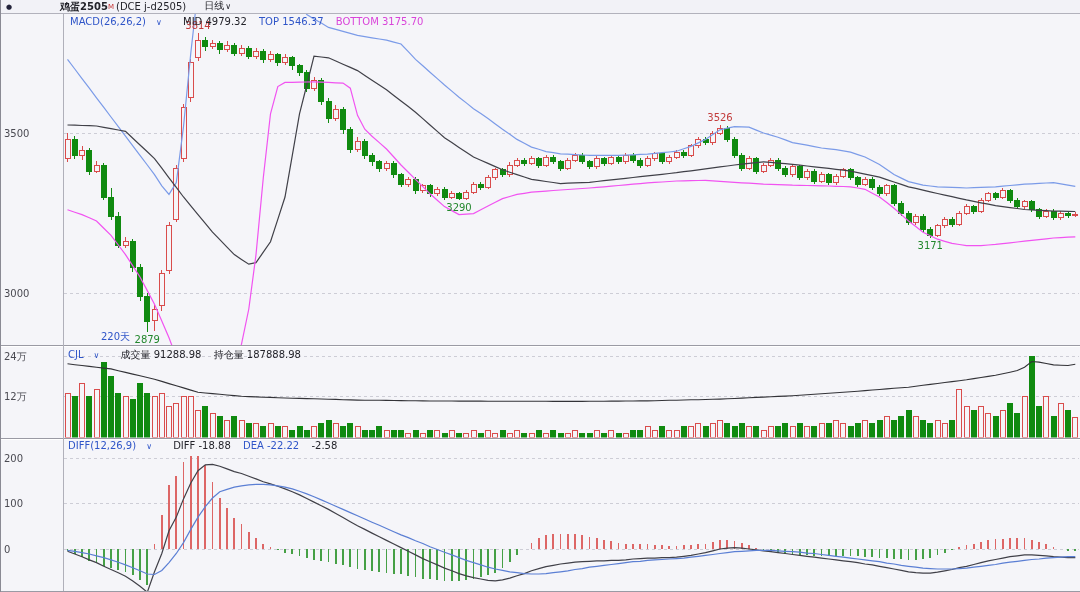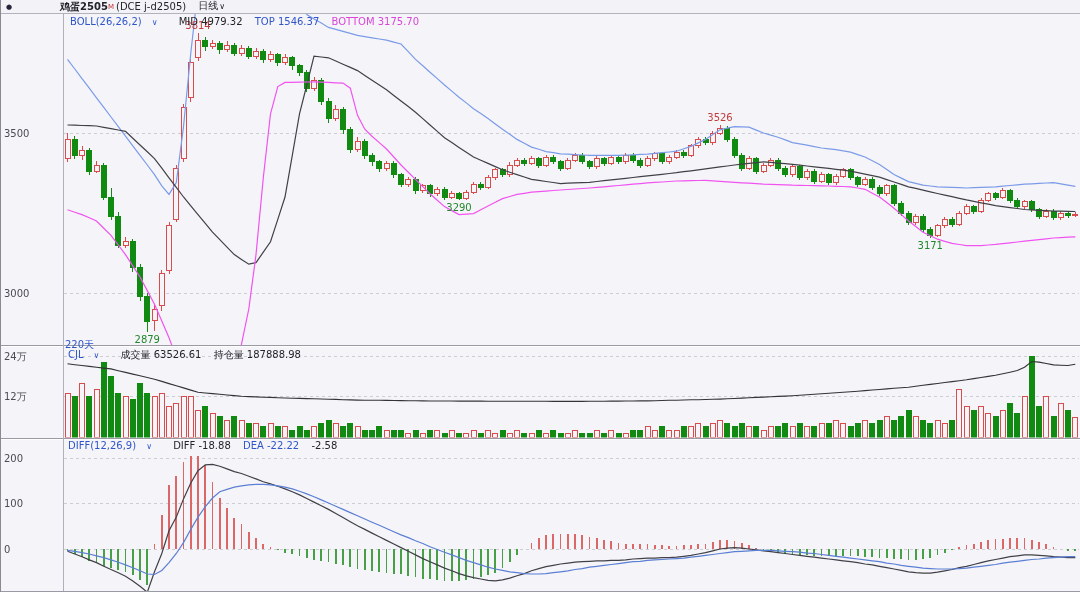"(DCE j-d2505)" .titlebar .exch { margin-right: 12px -> 18px }
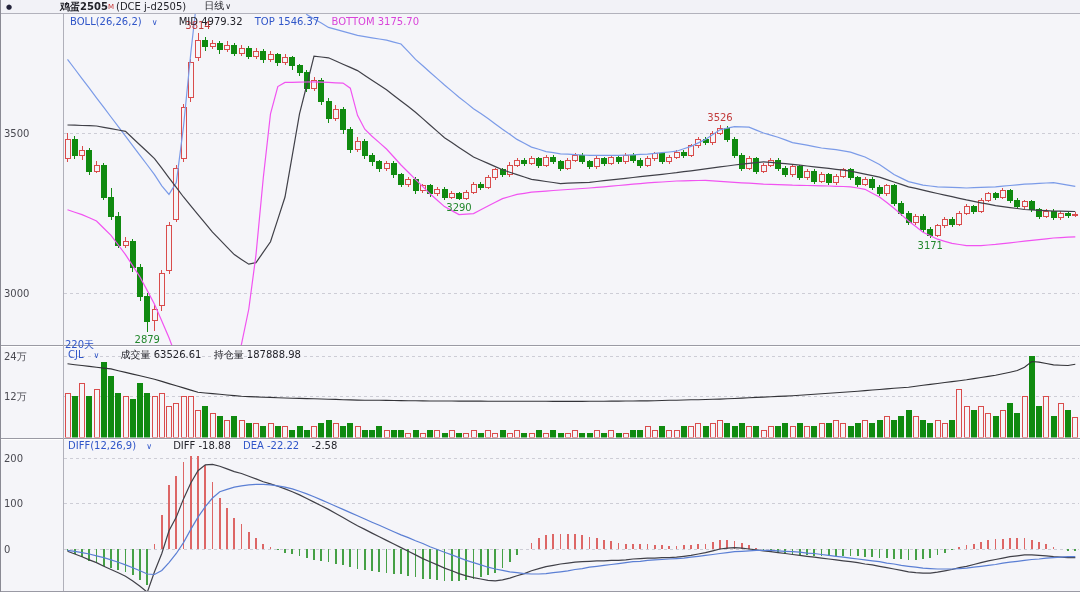"BOLL(26,26,2)" span { text: BOLL -> MACD }
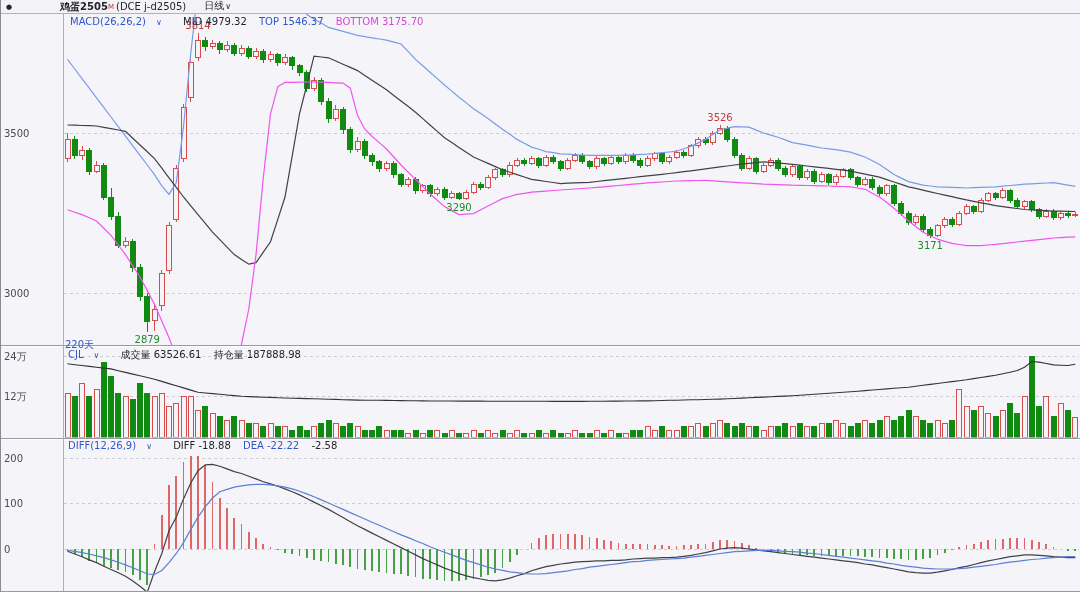"220天" .rangelabel { padding-left: none -> 36px; top: 338px -> 330px }
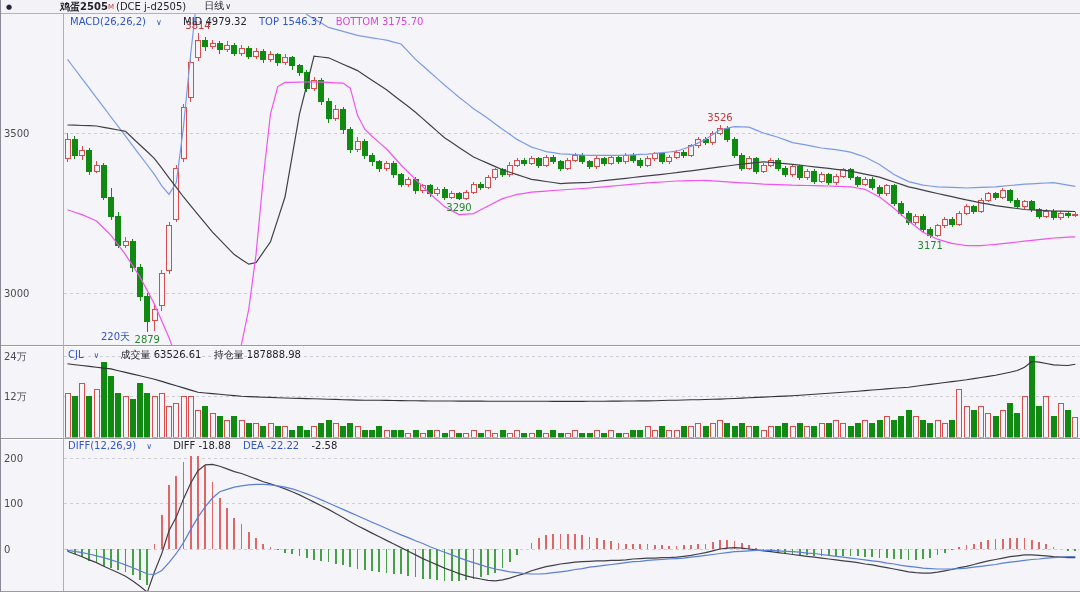"成交量 63526.61" span.dark { text: 63526.61 -> 91288.98 }
